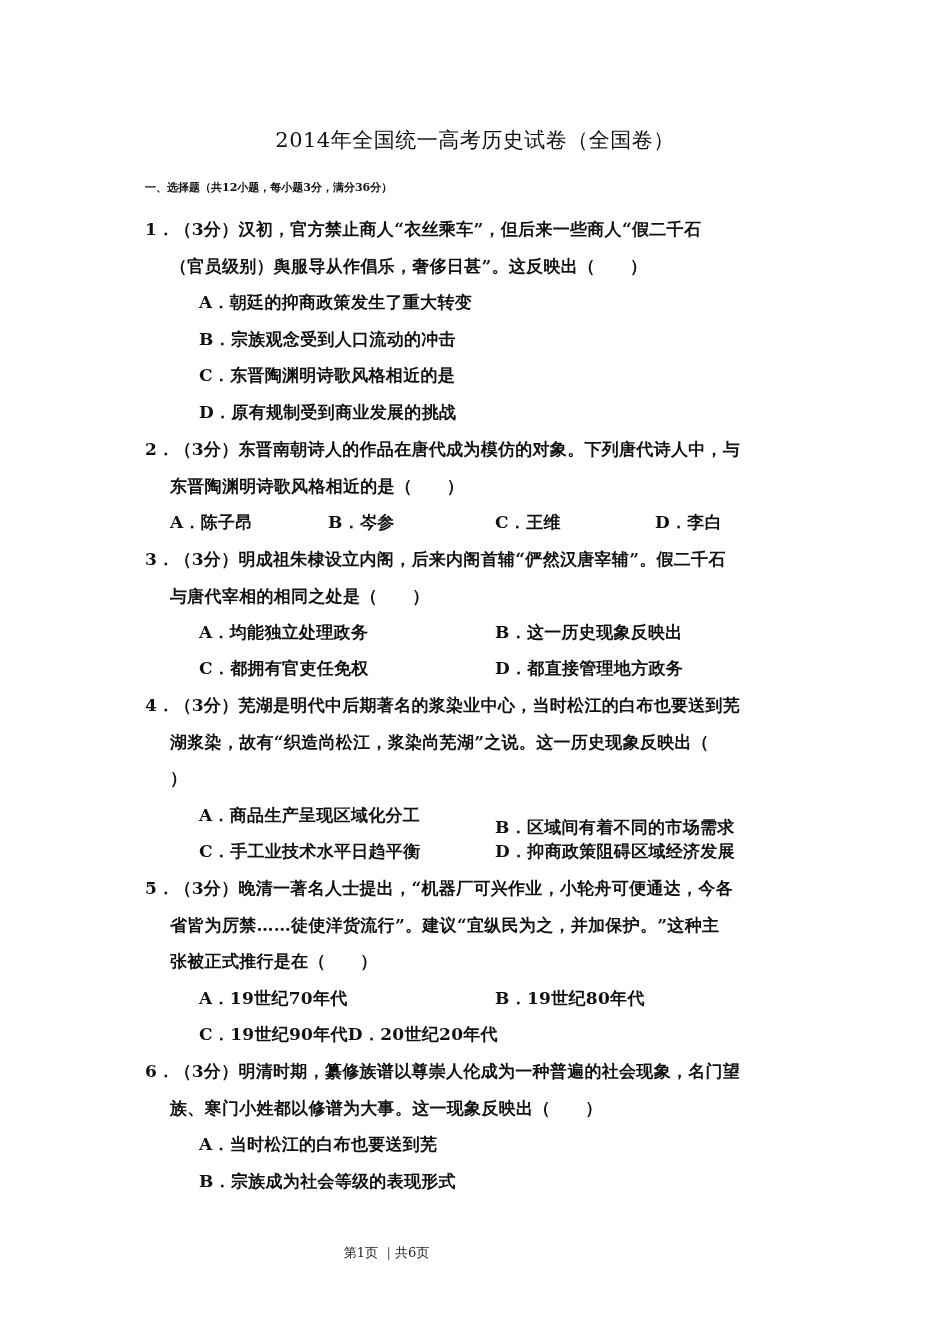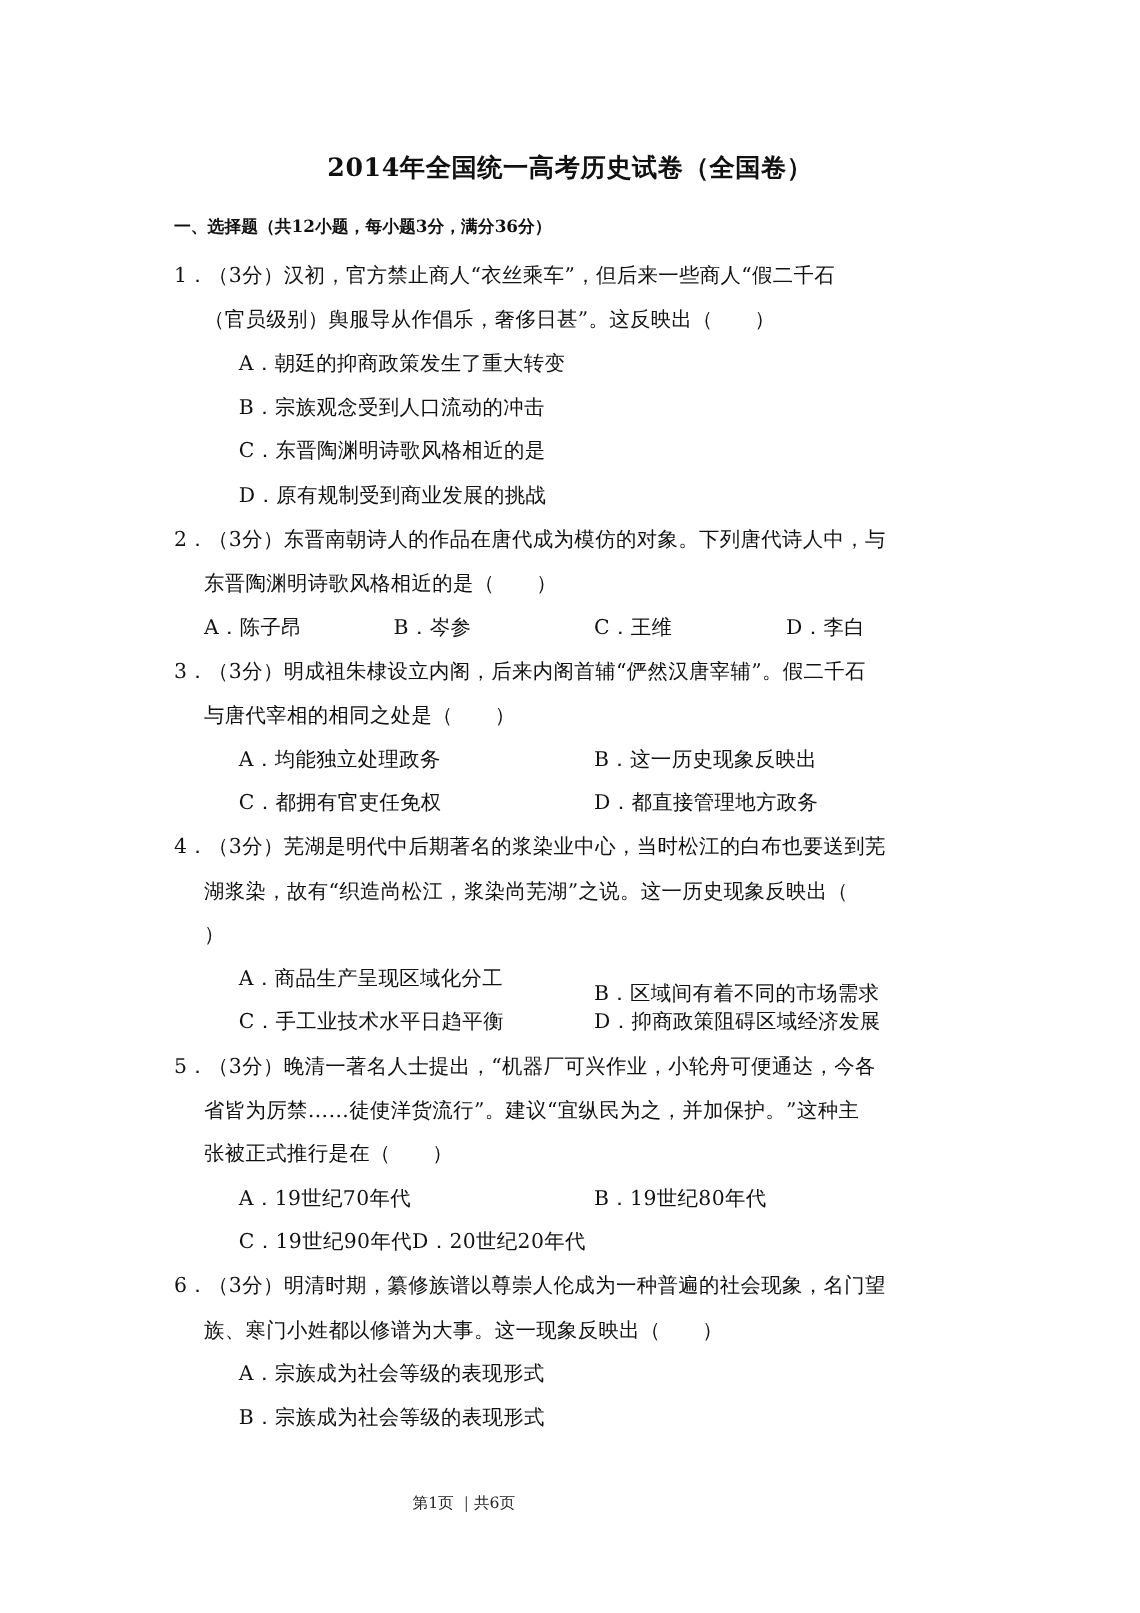"2014年全国统一高考历史试卷（全国卷）" .title { font-weight: bold -> normal }
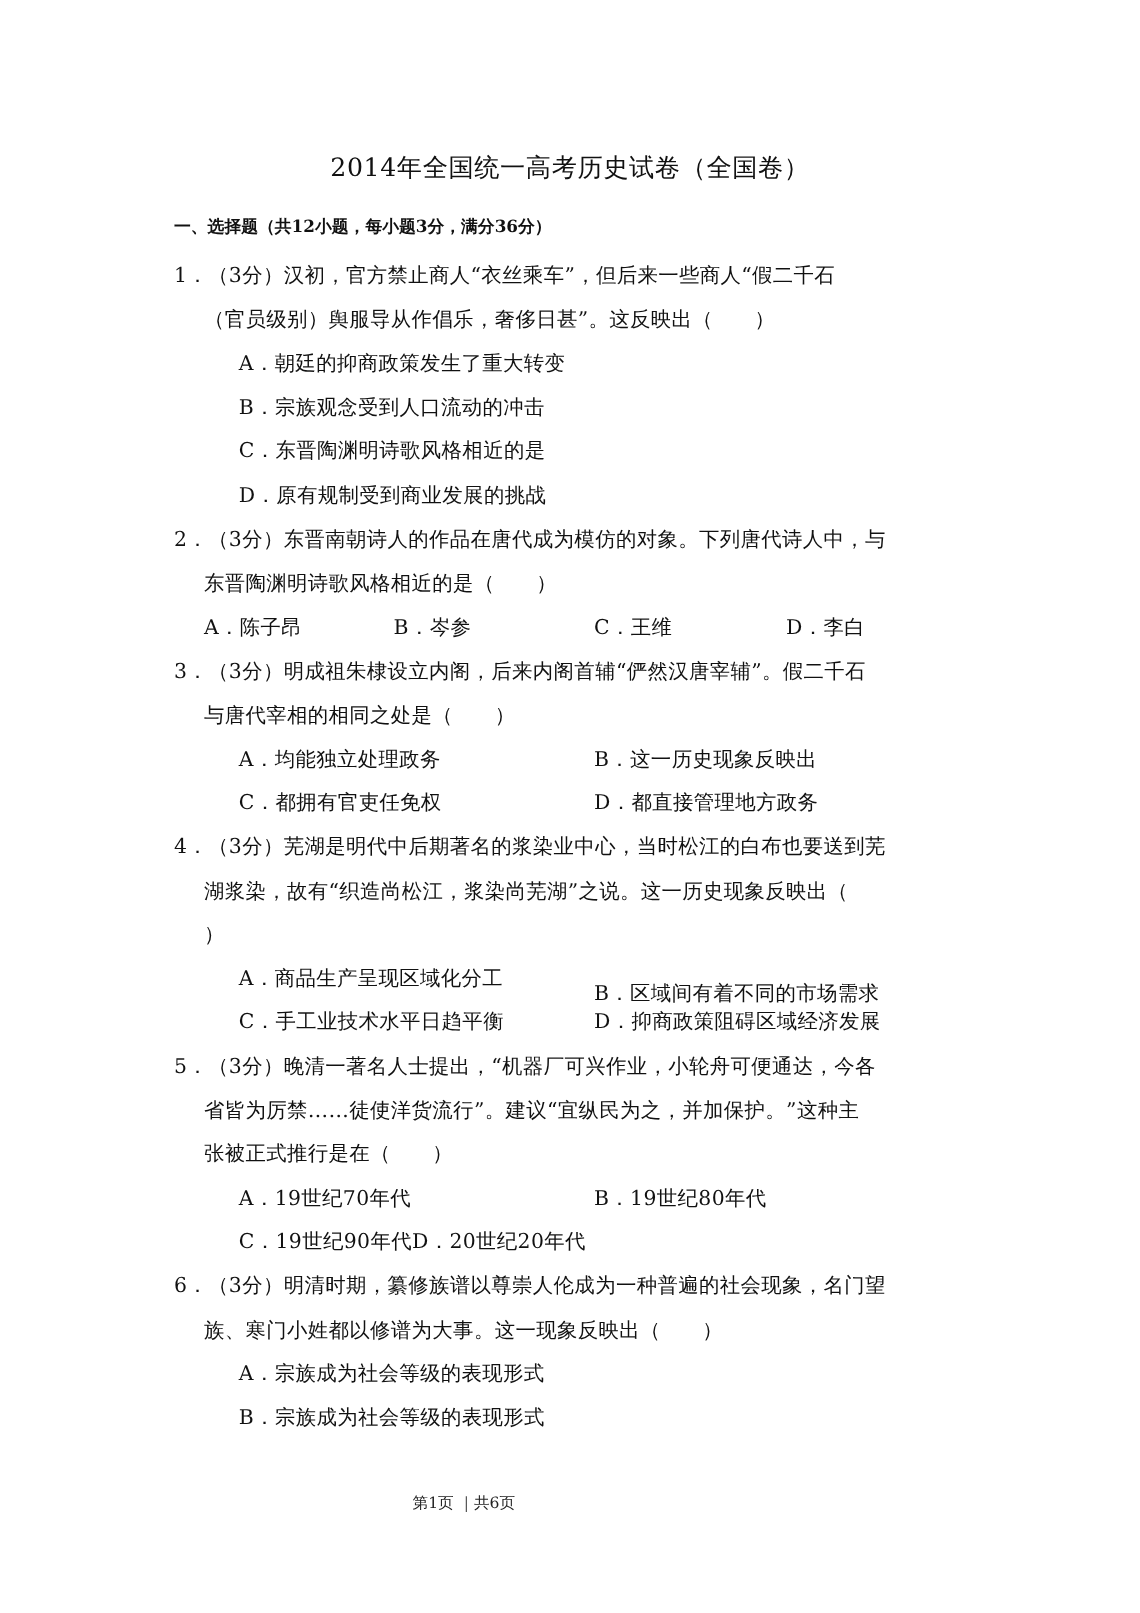"一、选择题（共12小题，每小题3分，满分36分）" .section { font-size: 14px -> 11px }
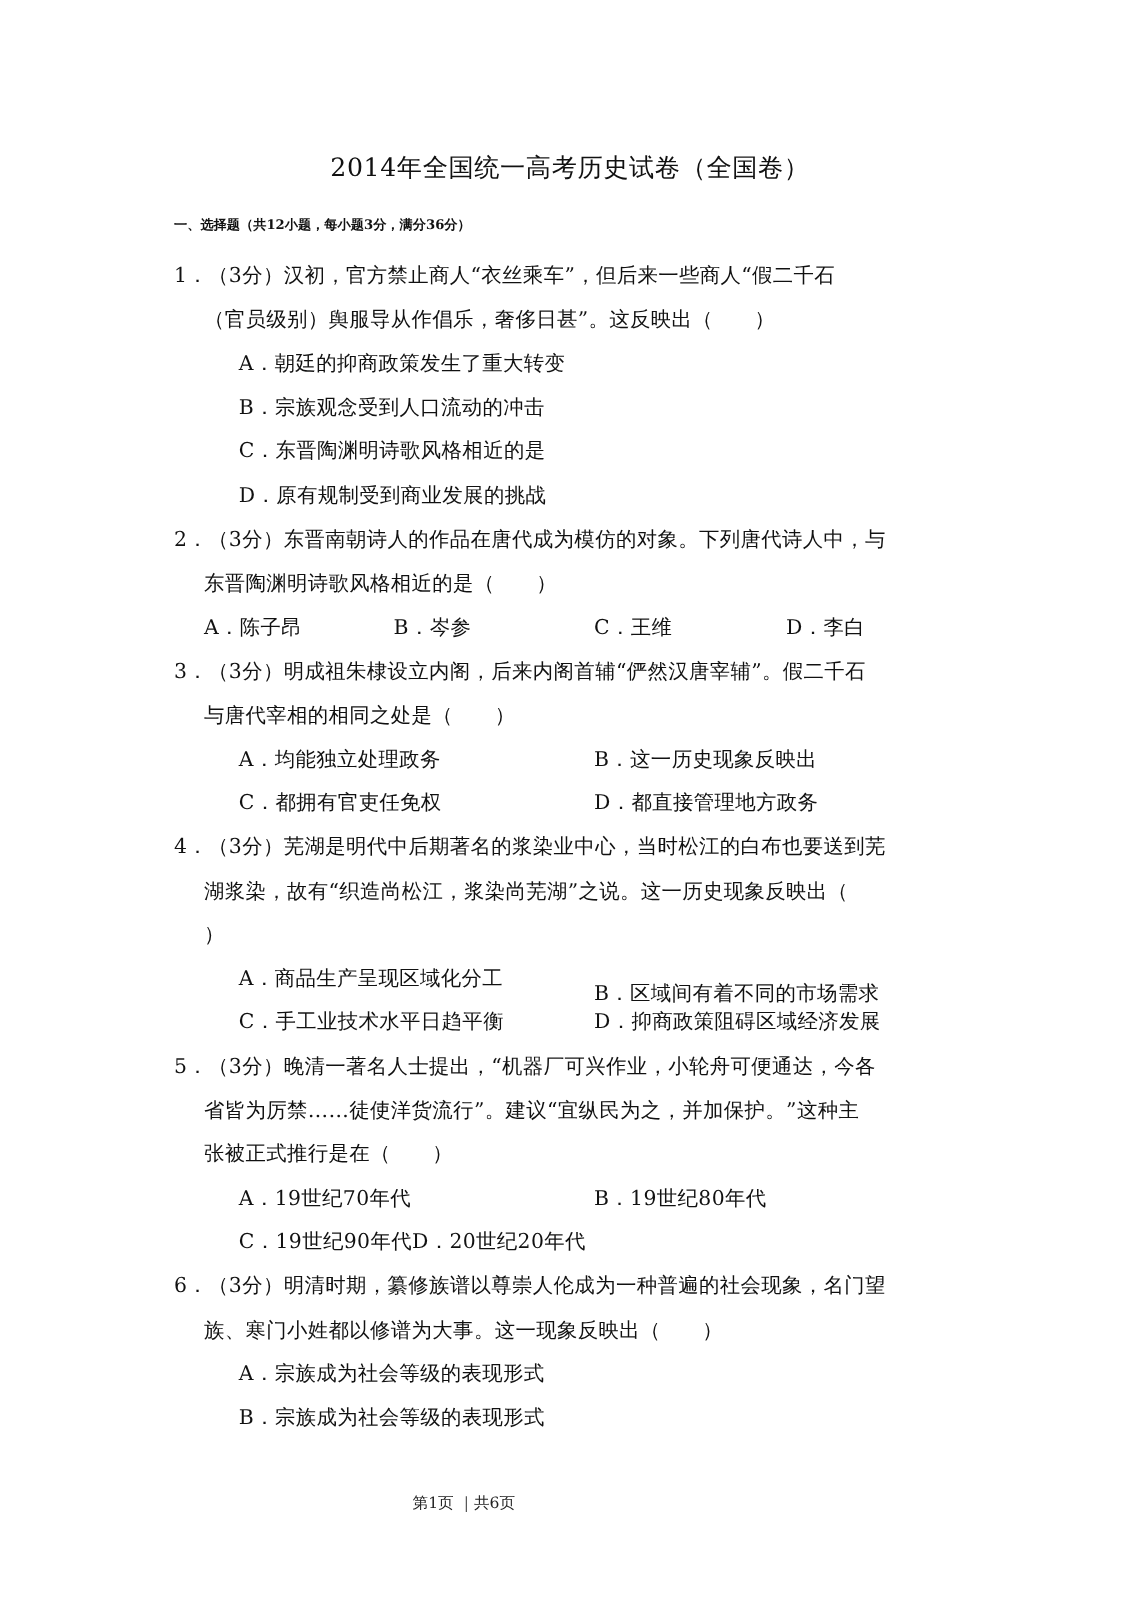"1．（3分）汉初，官方禁止商人“衣丝乘车”，但后来一些商人“假二千石" .line { font-weight: none -> bold }
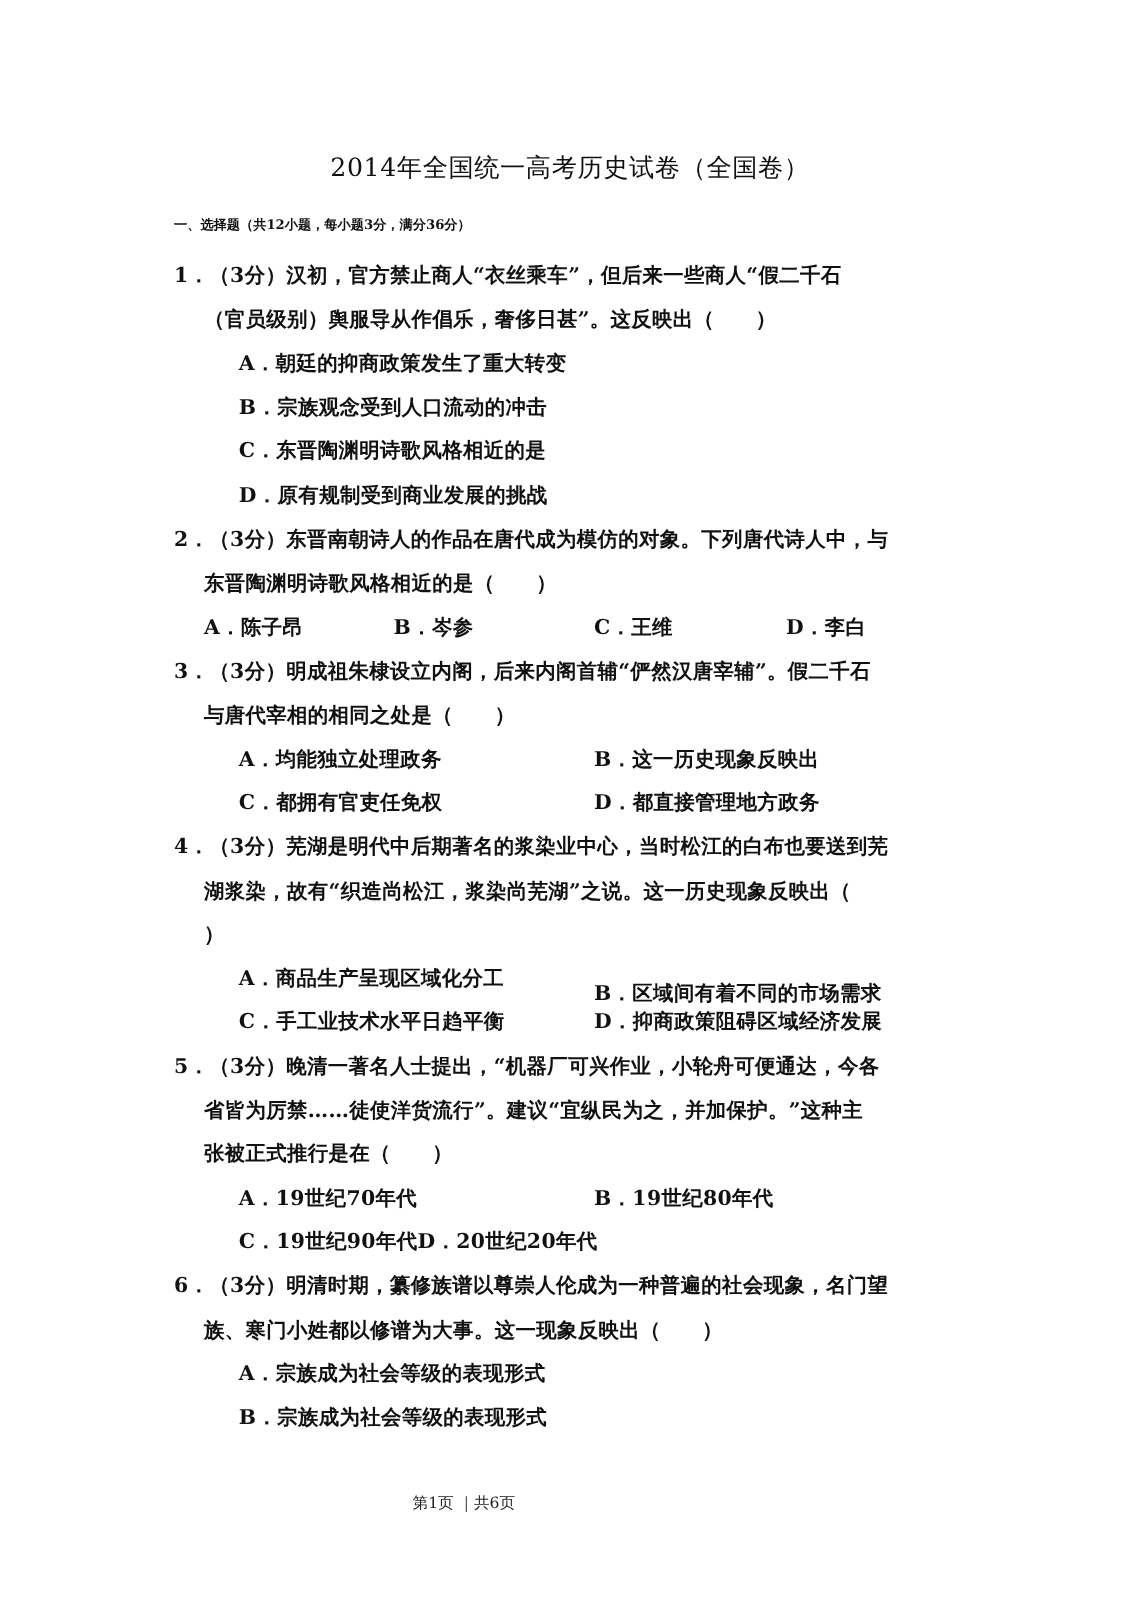"A．宗族成为社会等级的表现形式" div.line { text: 宗族成为社会等级的表现形式 -> 当时松江的白布也要送到芜 }
